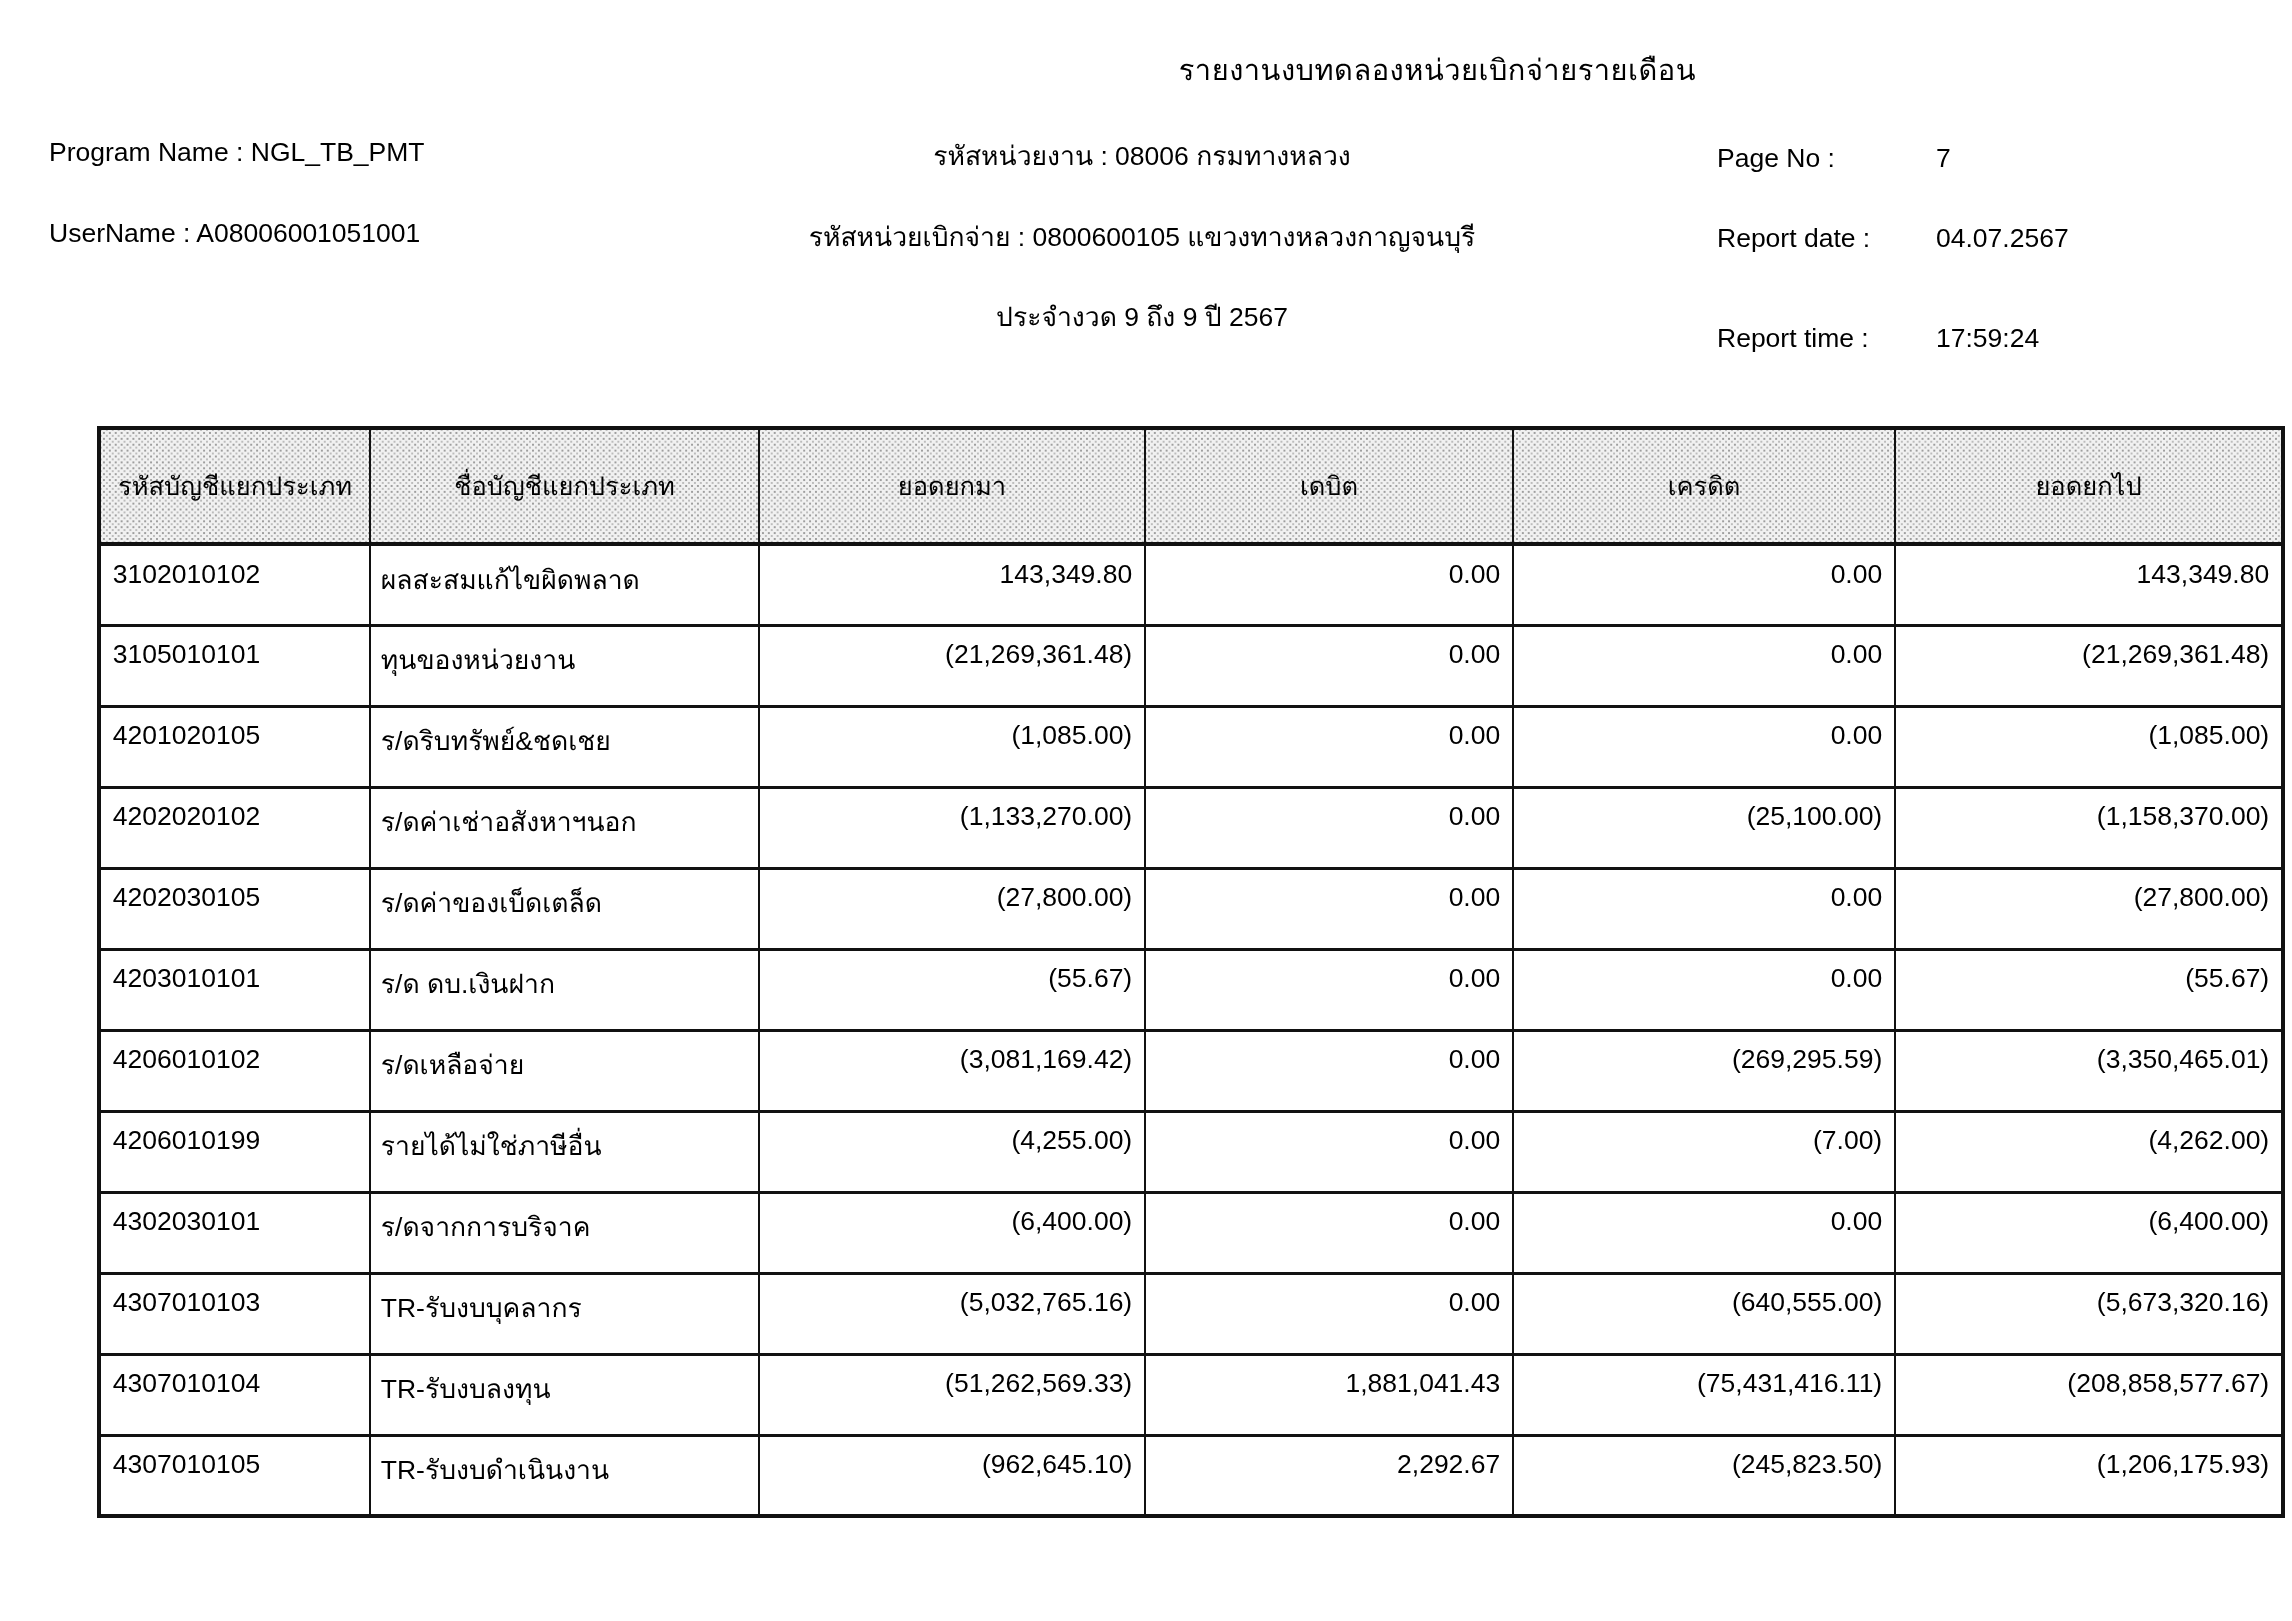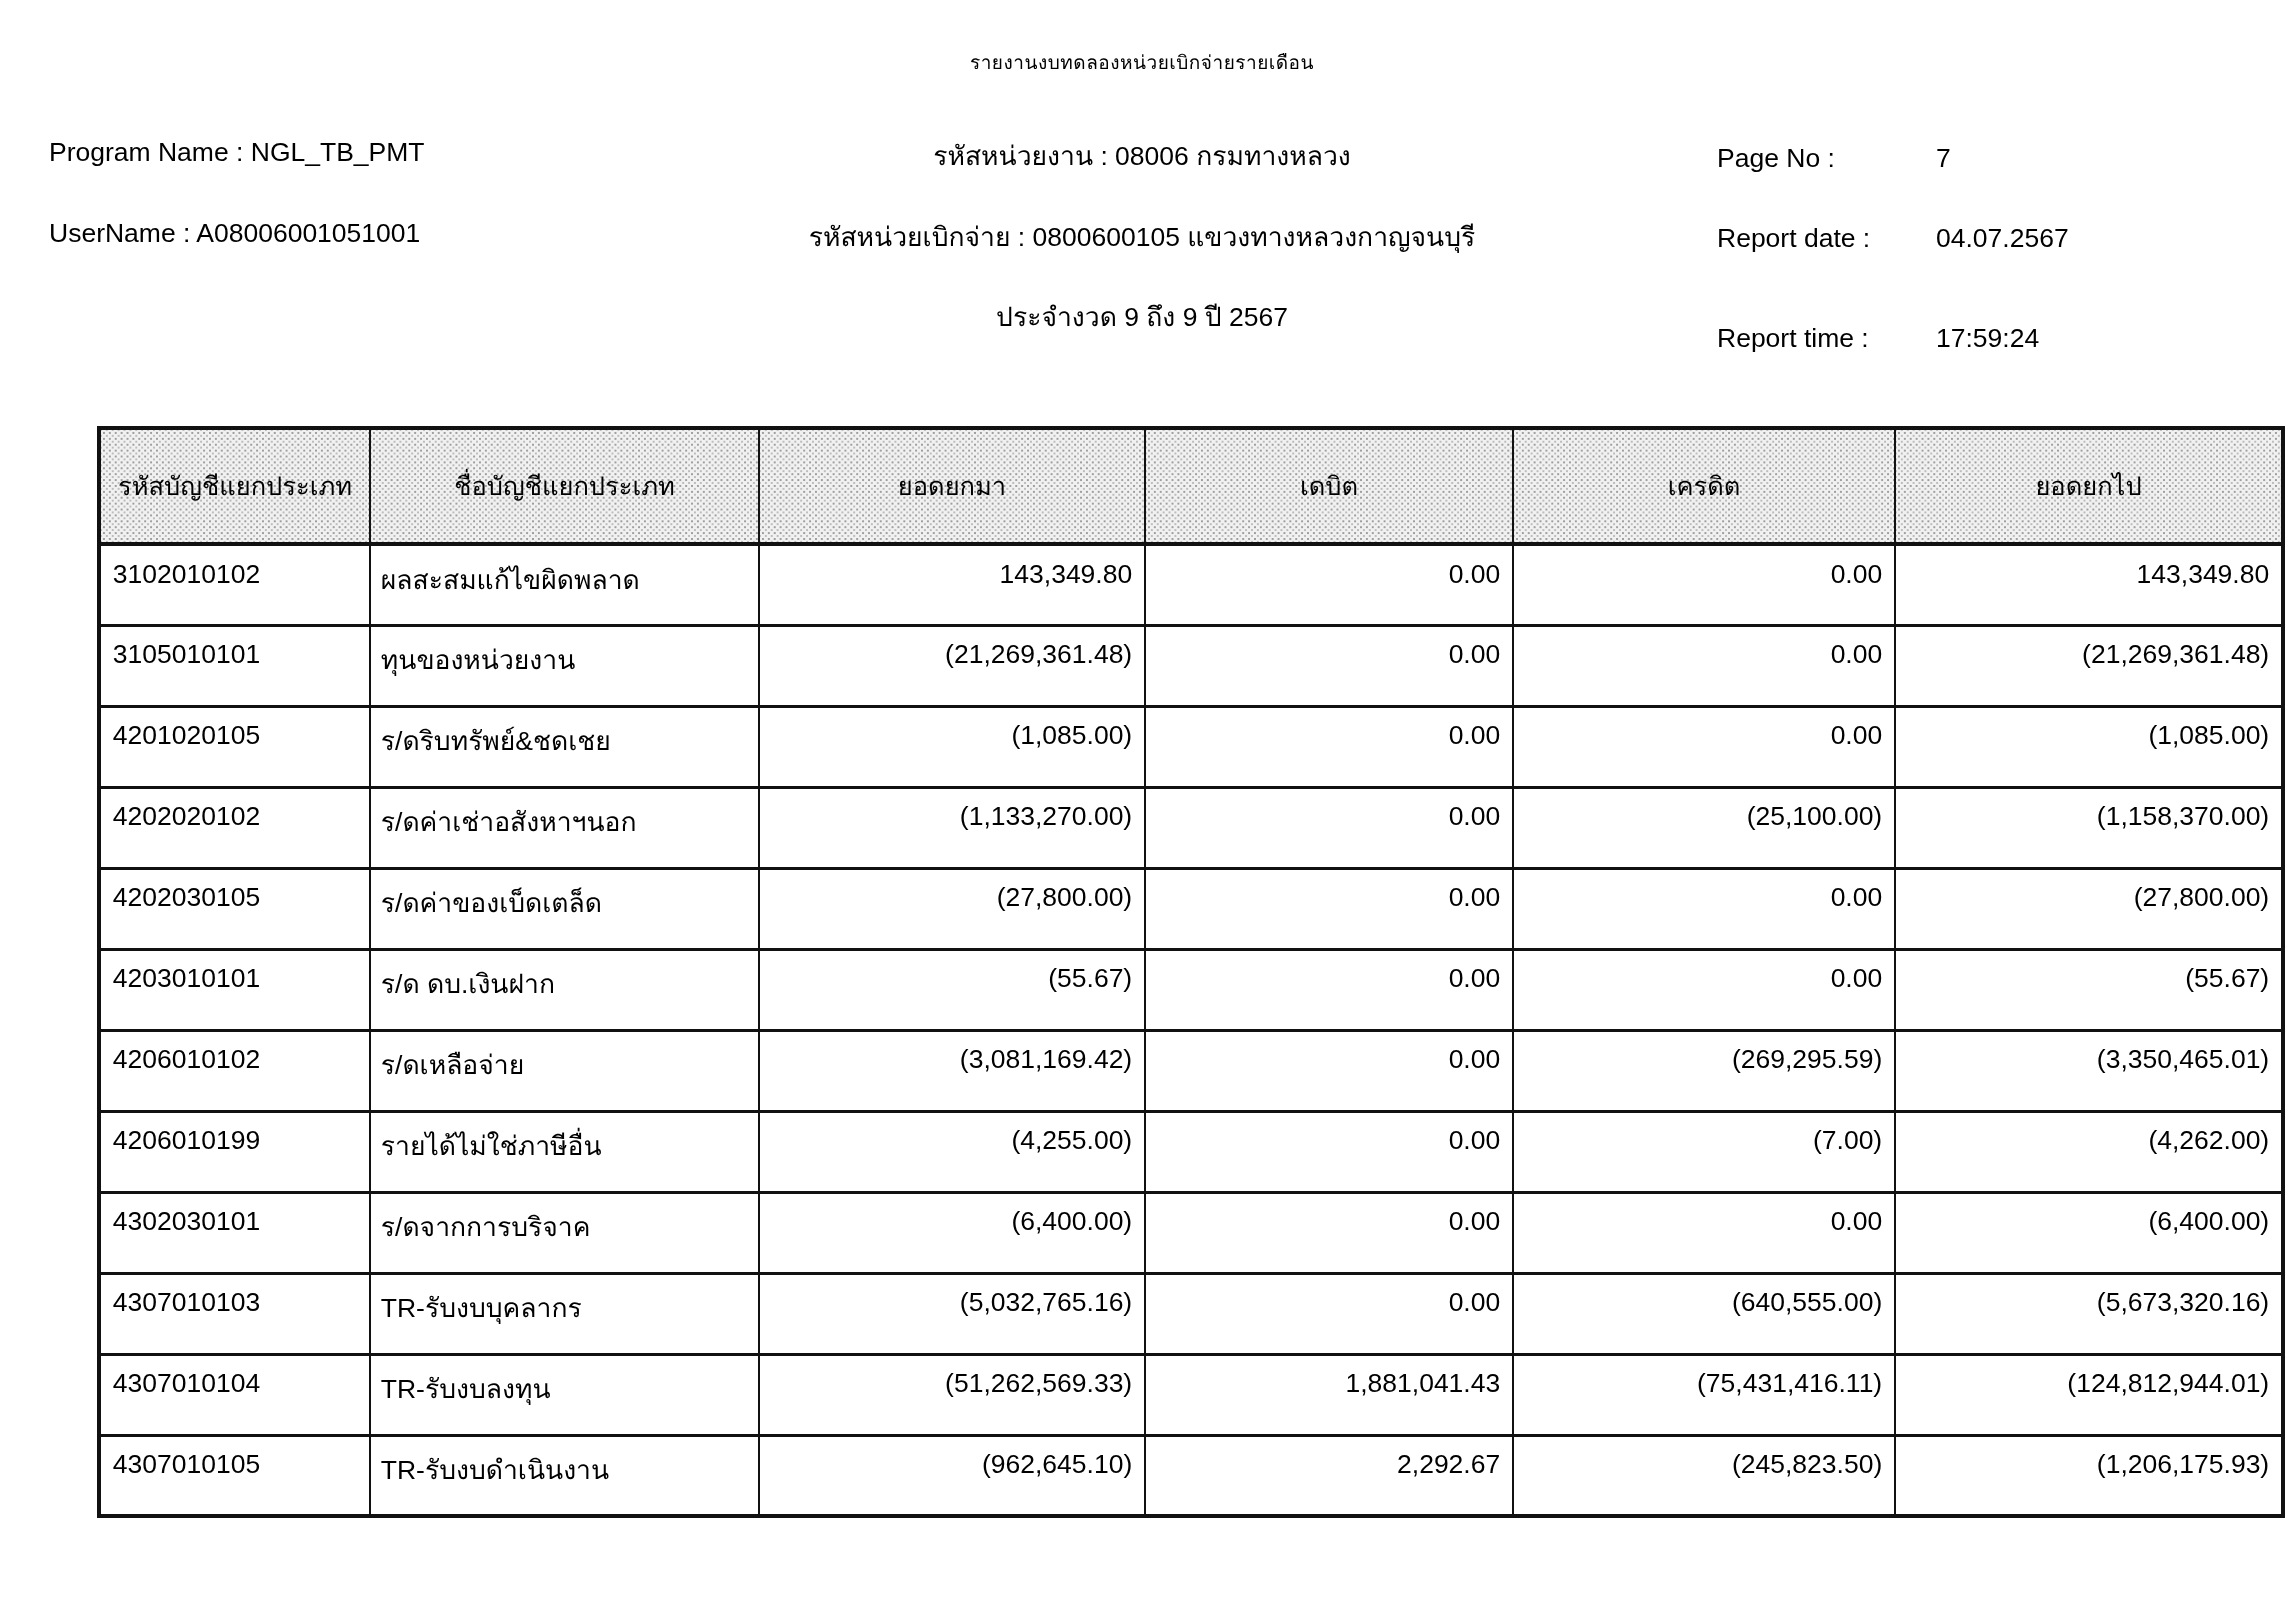"รายงานงบทดลองหน่วยเบิกจ่ายรายเดือน" .title { font-size: 19px -> 29px; text-align: center -> right }
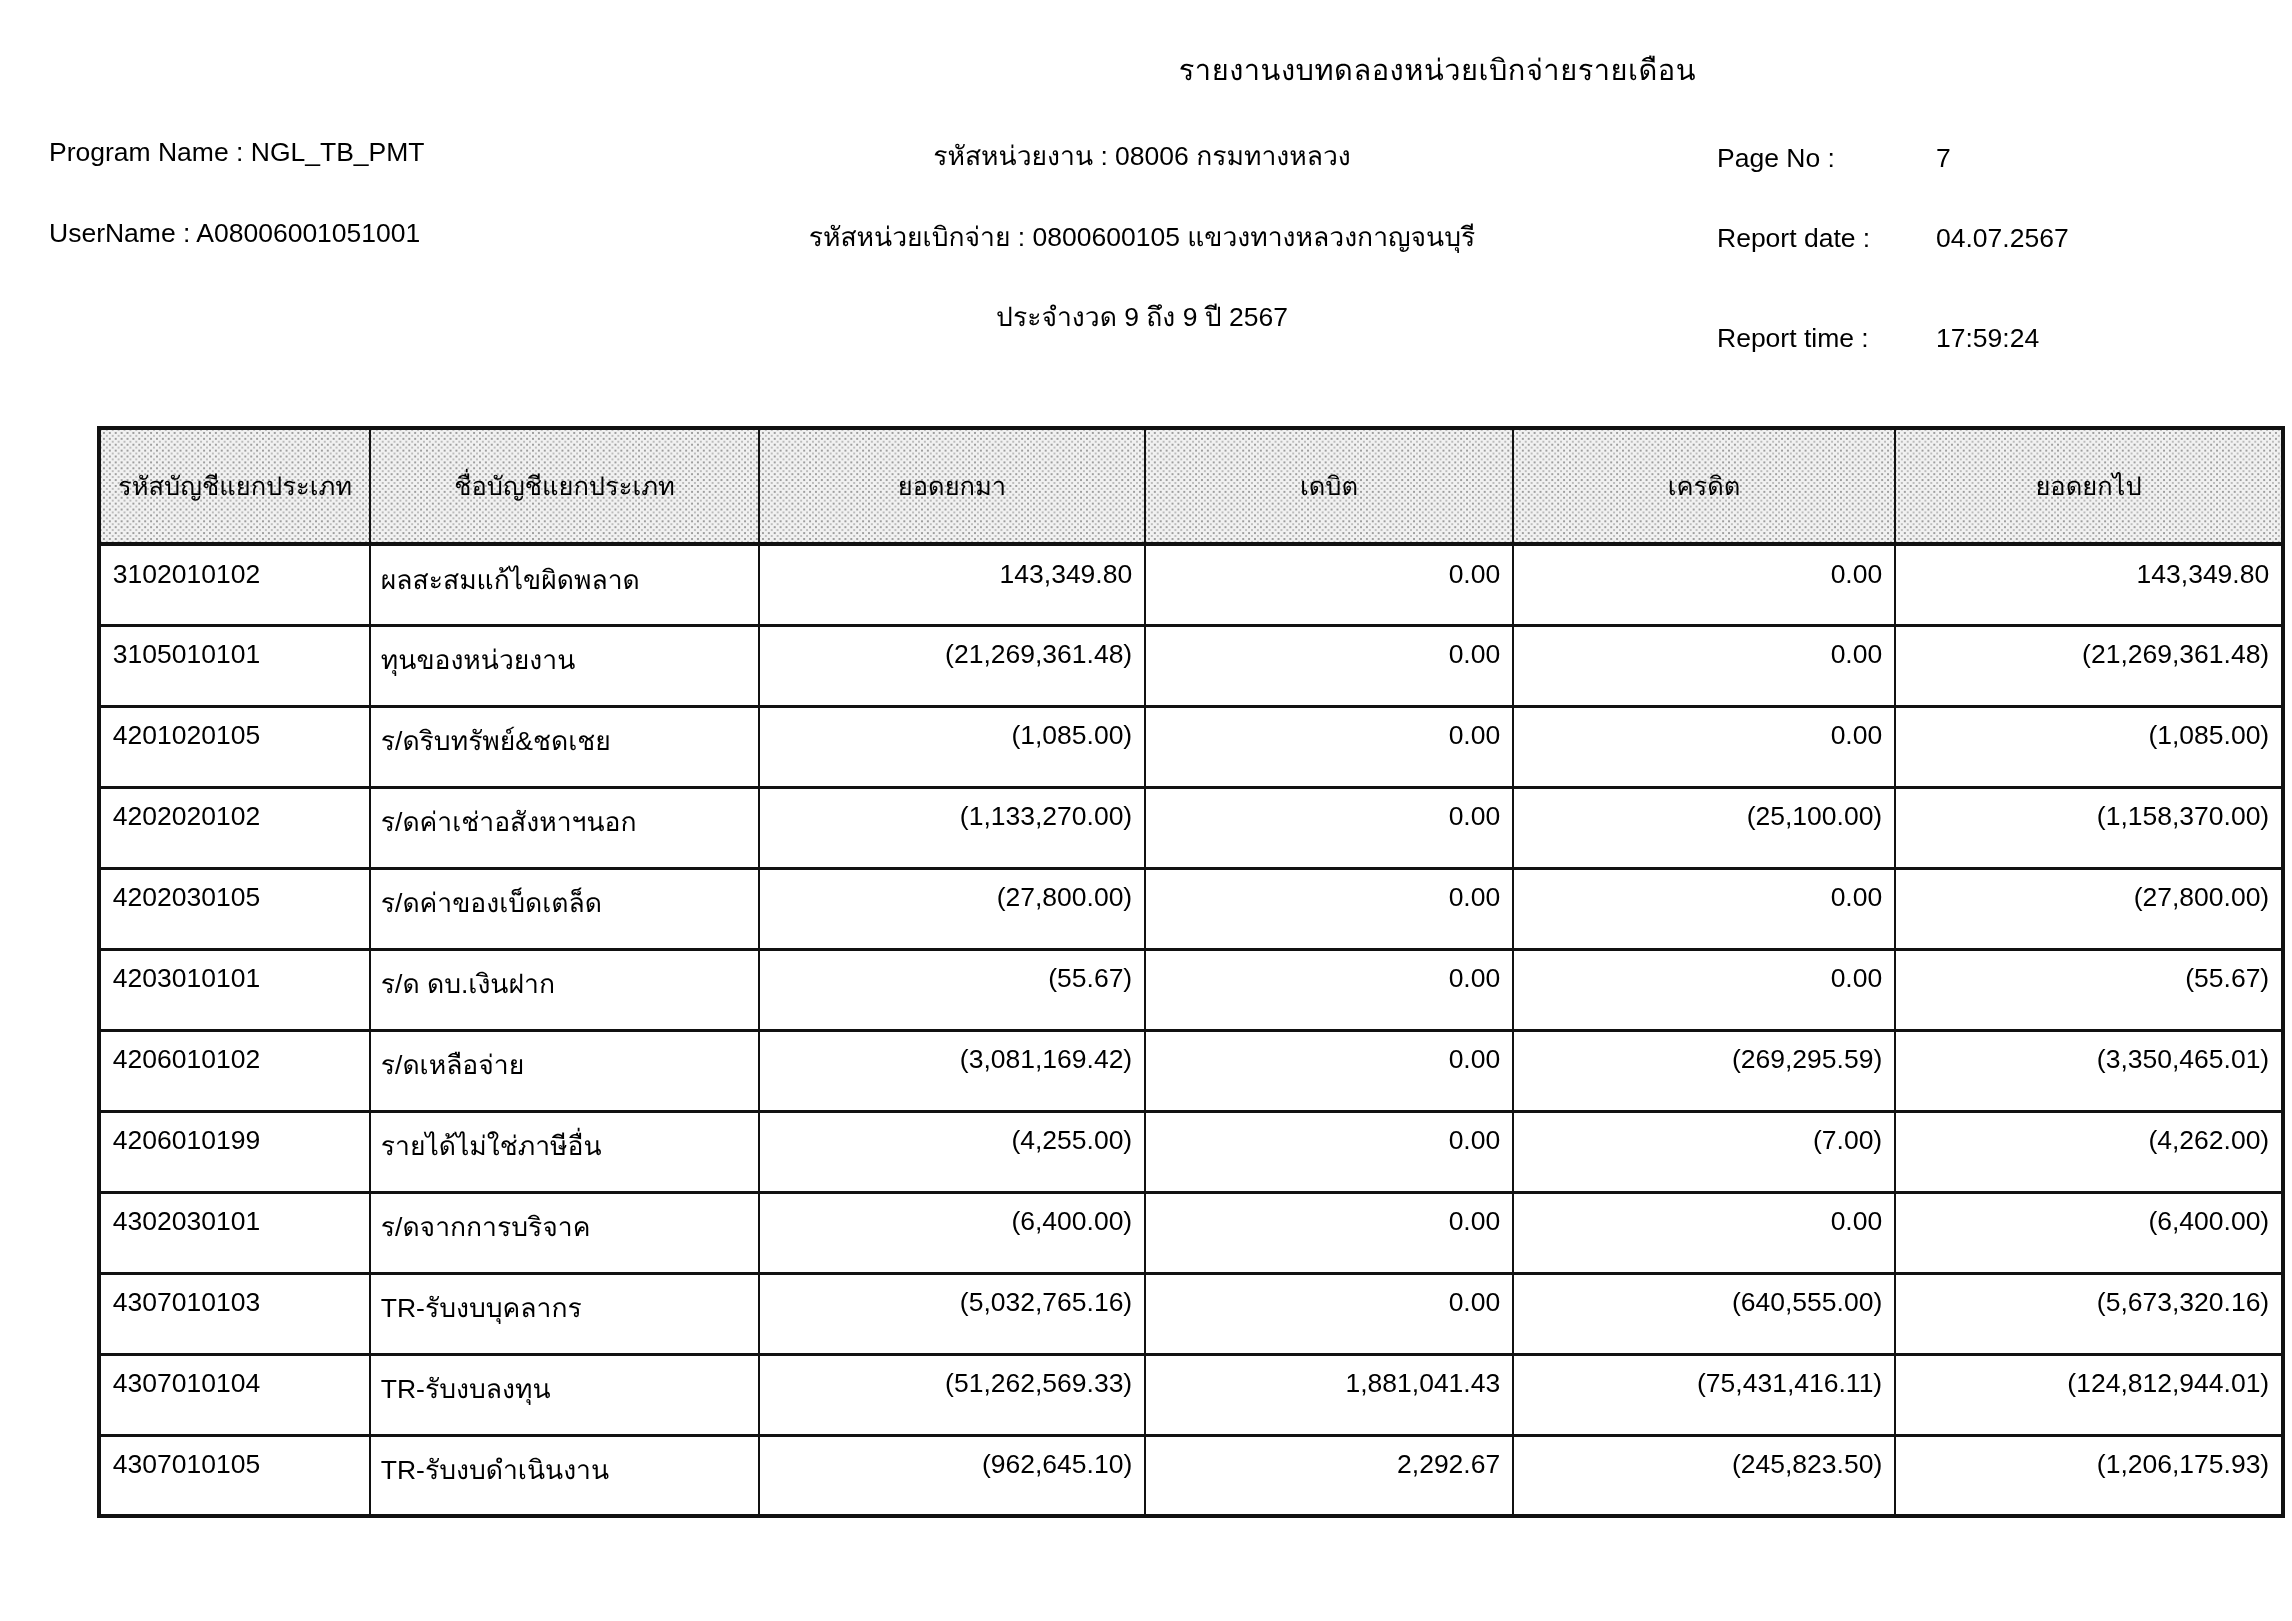"(124,812,944.01)" td.num { text: 124,812,944.01 -> 208,858,577.67 }
